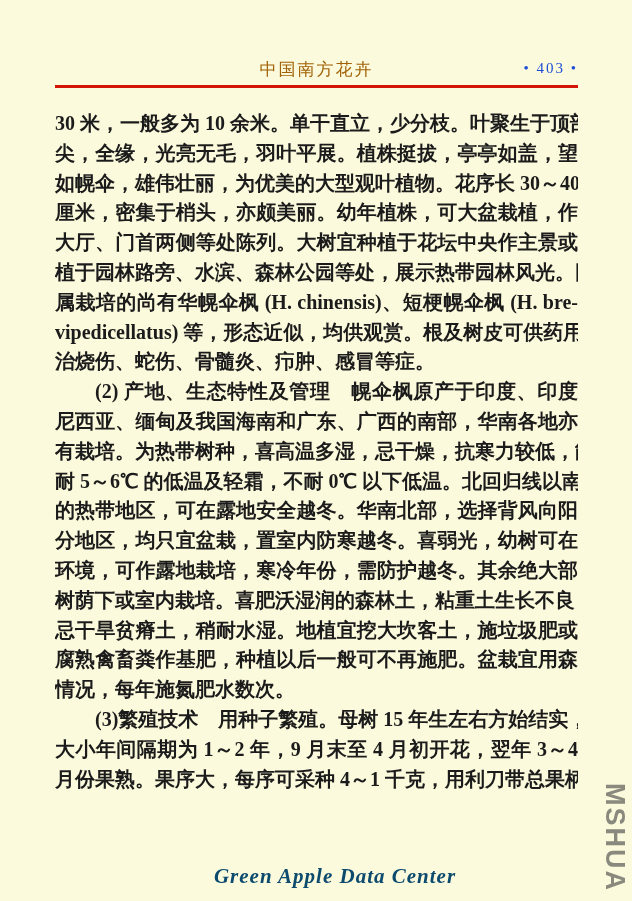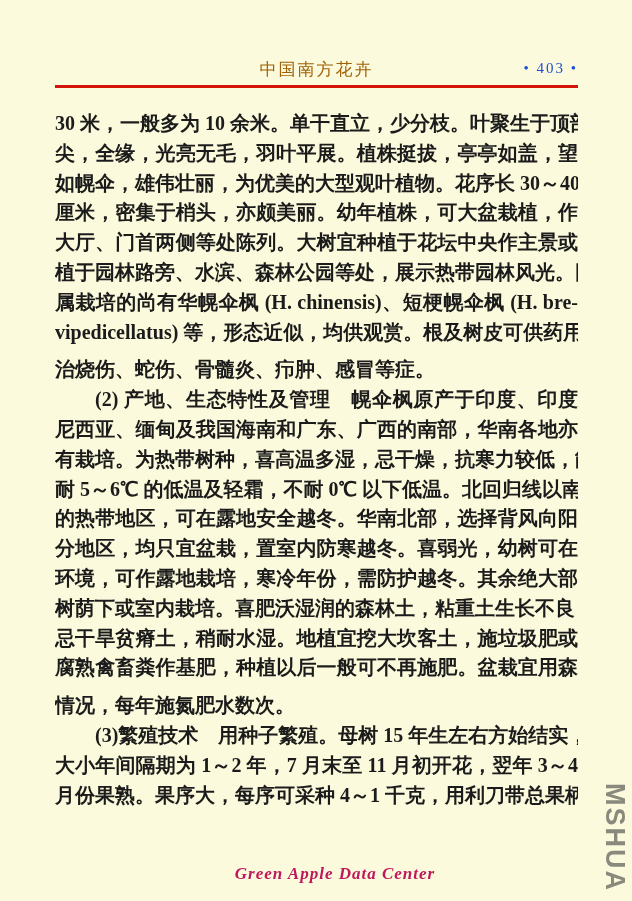"治烧伤、蛇伤、骨髓炎、疖肿、感冒等症。" .line.open { margin-top: 8px -> none }
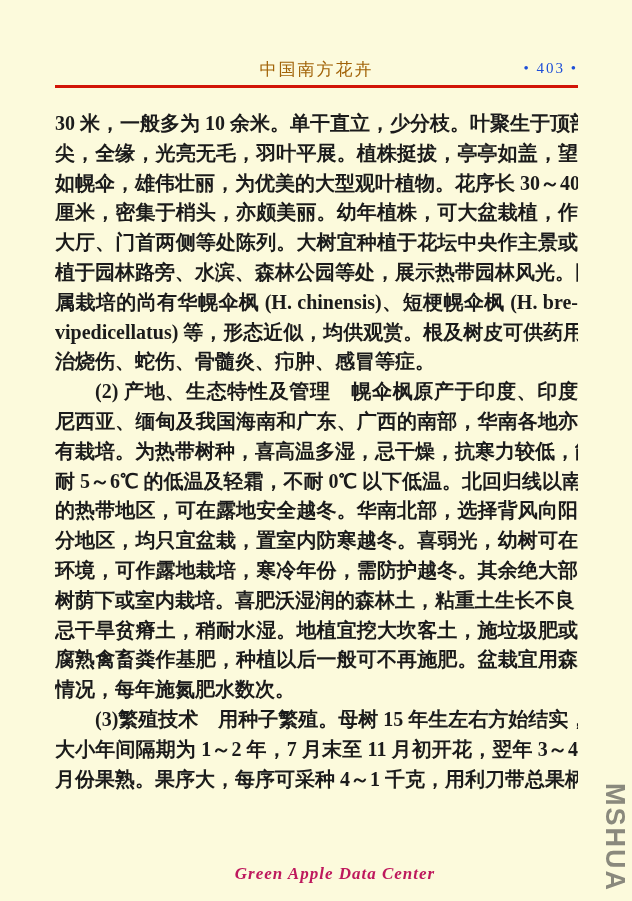"大小年间隔期为 1～2 年，7 月末至 11" div.line { text: 7 月末至 11 -> 9 月末至 4 }
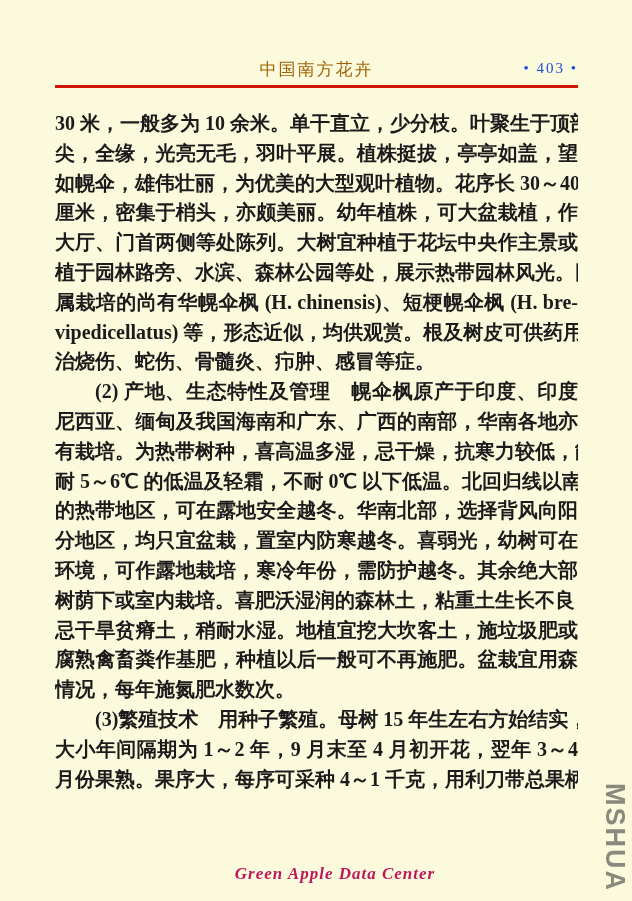"Green Apple Data Center" .wm-green { color: #be185d -> #0c4a6e; font-size: 17px -> 21px }
